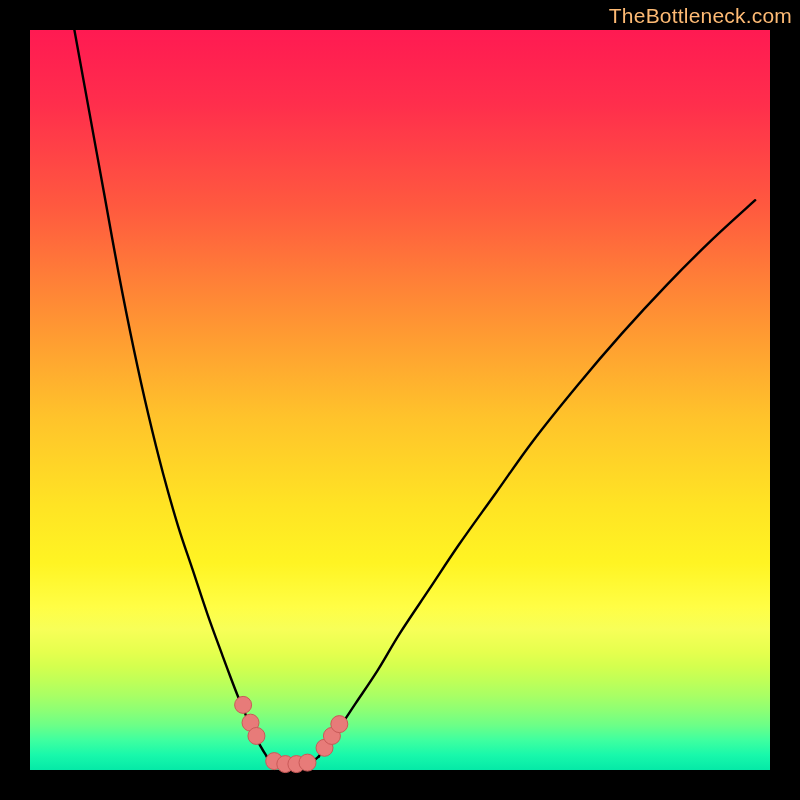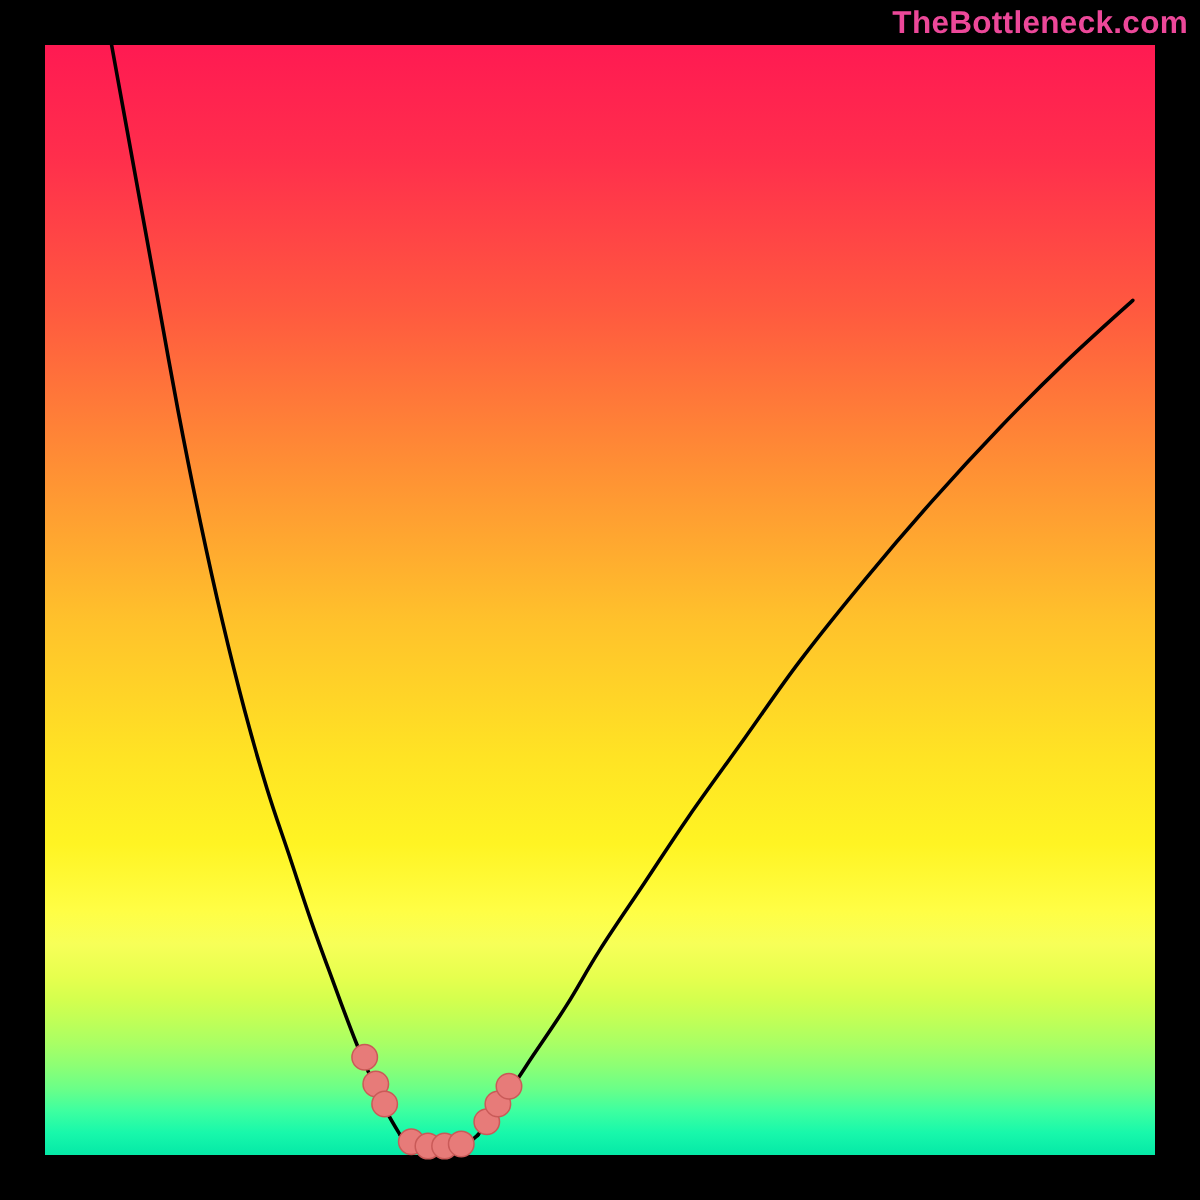"TheBottleneck.com" .watermark { color: #ec4899 -> #fdba74; font-weight: 700 -> 400 }
